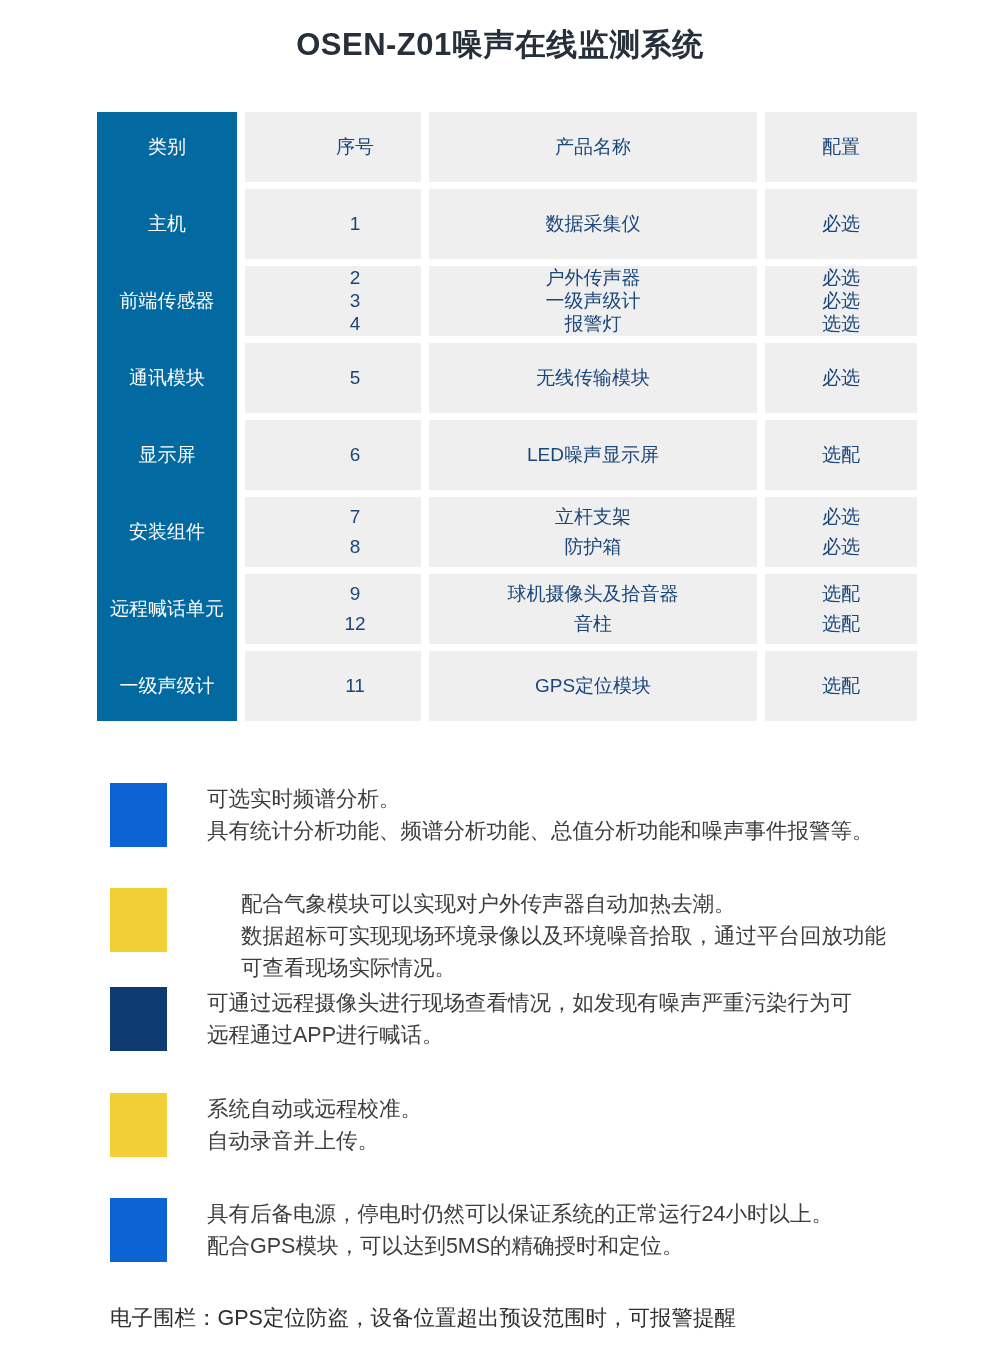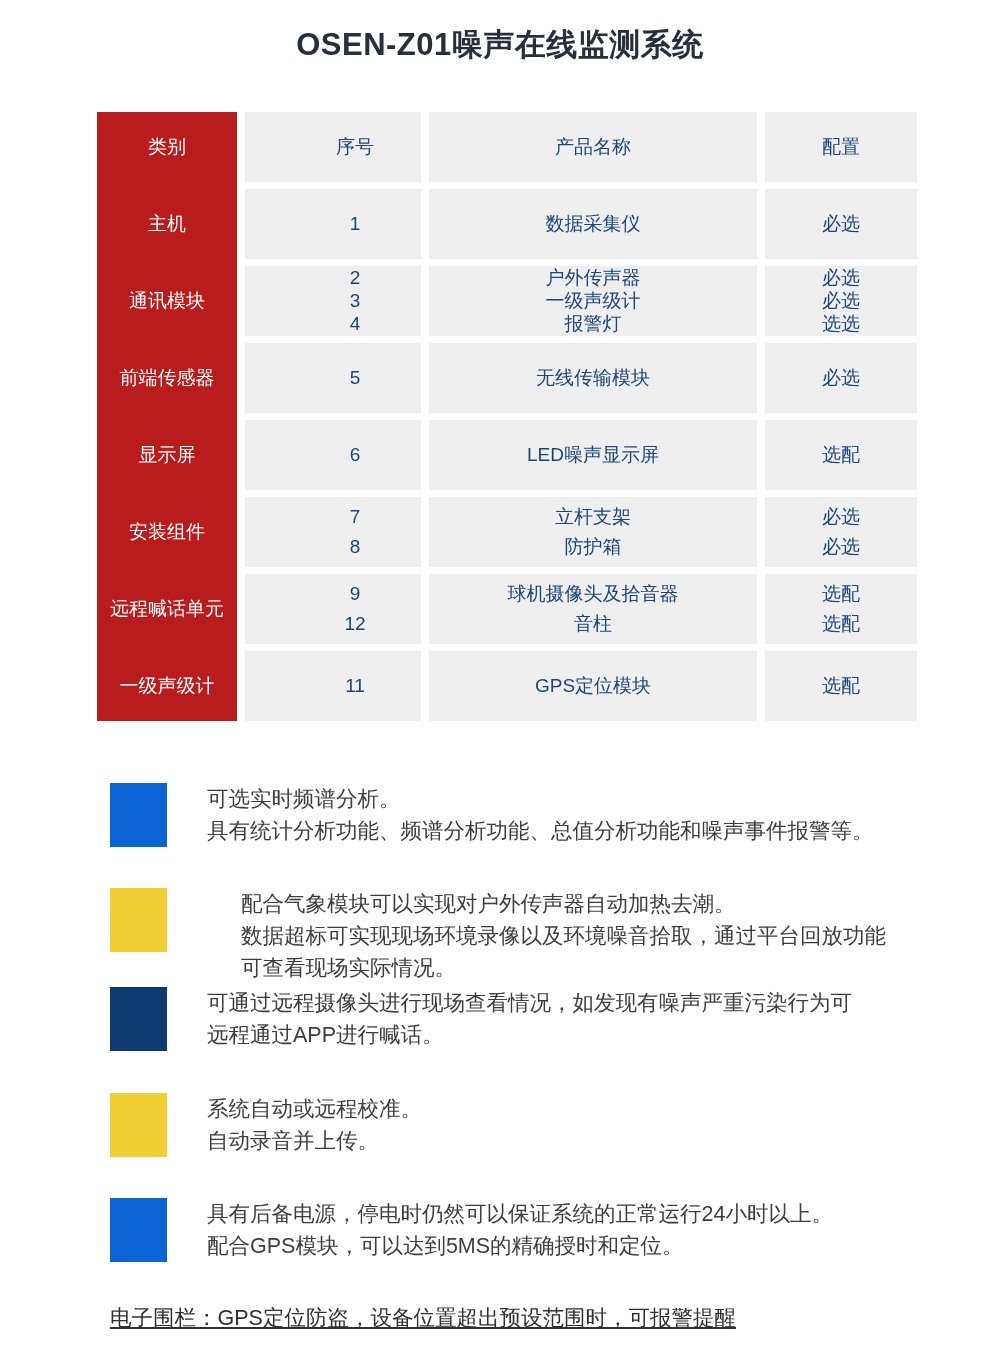"类别" .cat-col { background: #b91c1c -> #0369a1 }
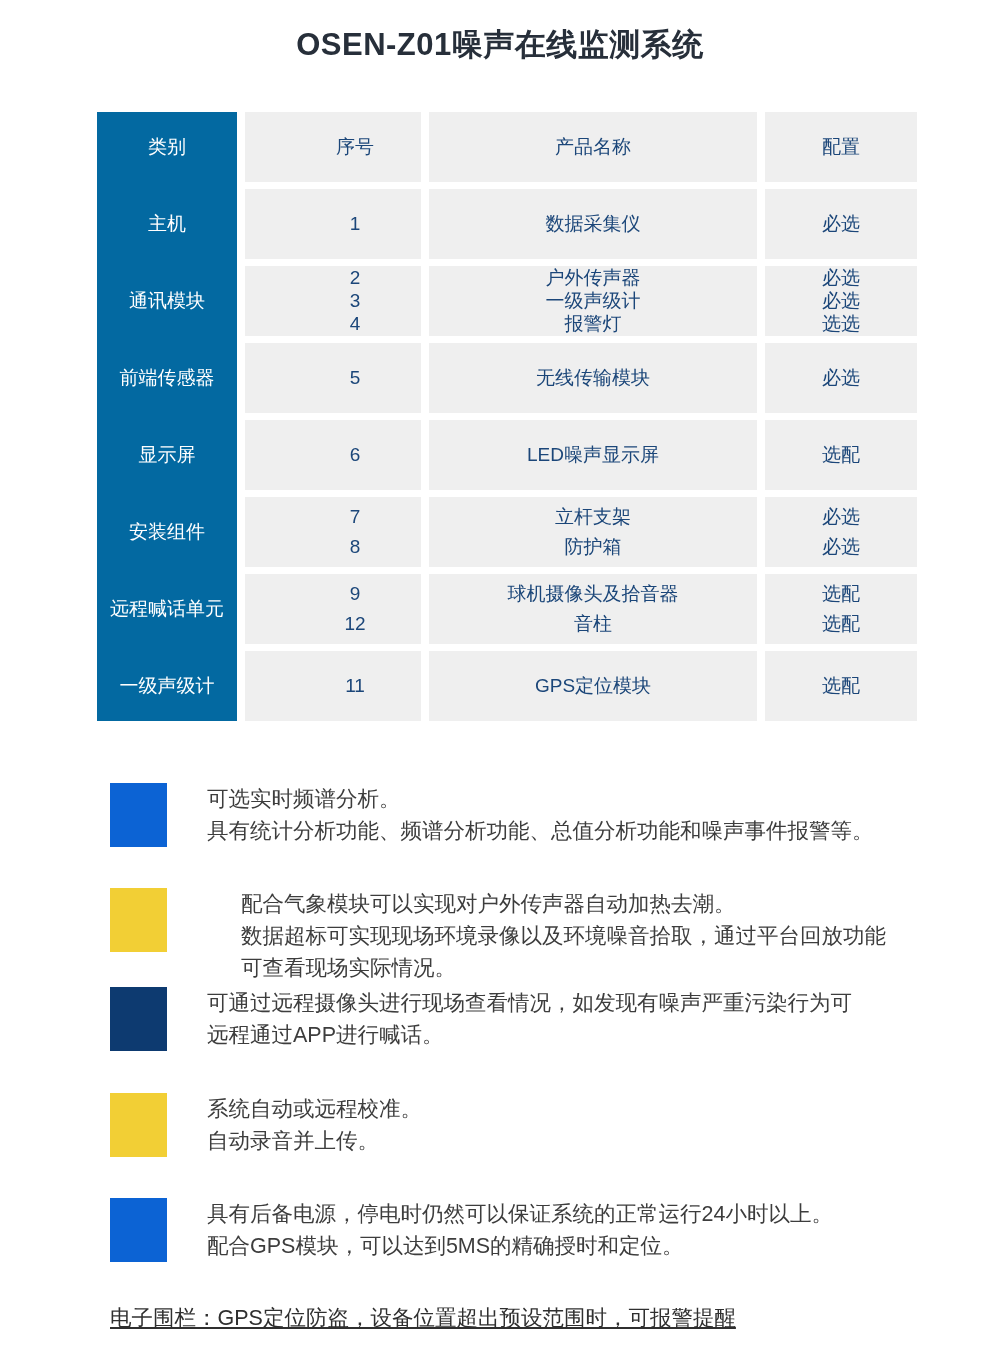"通讯模块" div.cat-cell { order: before "前端传感器" -> after "前端传感器" }
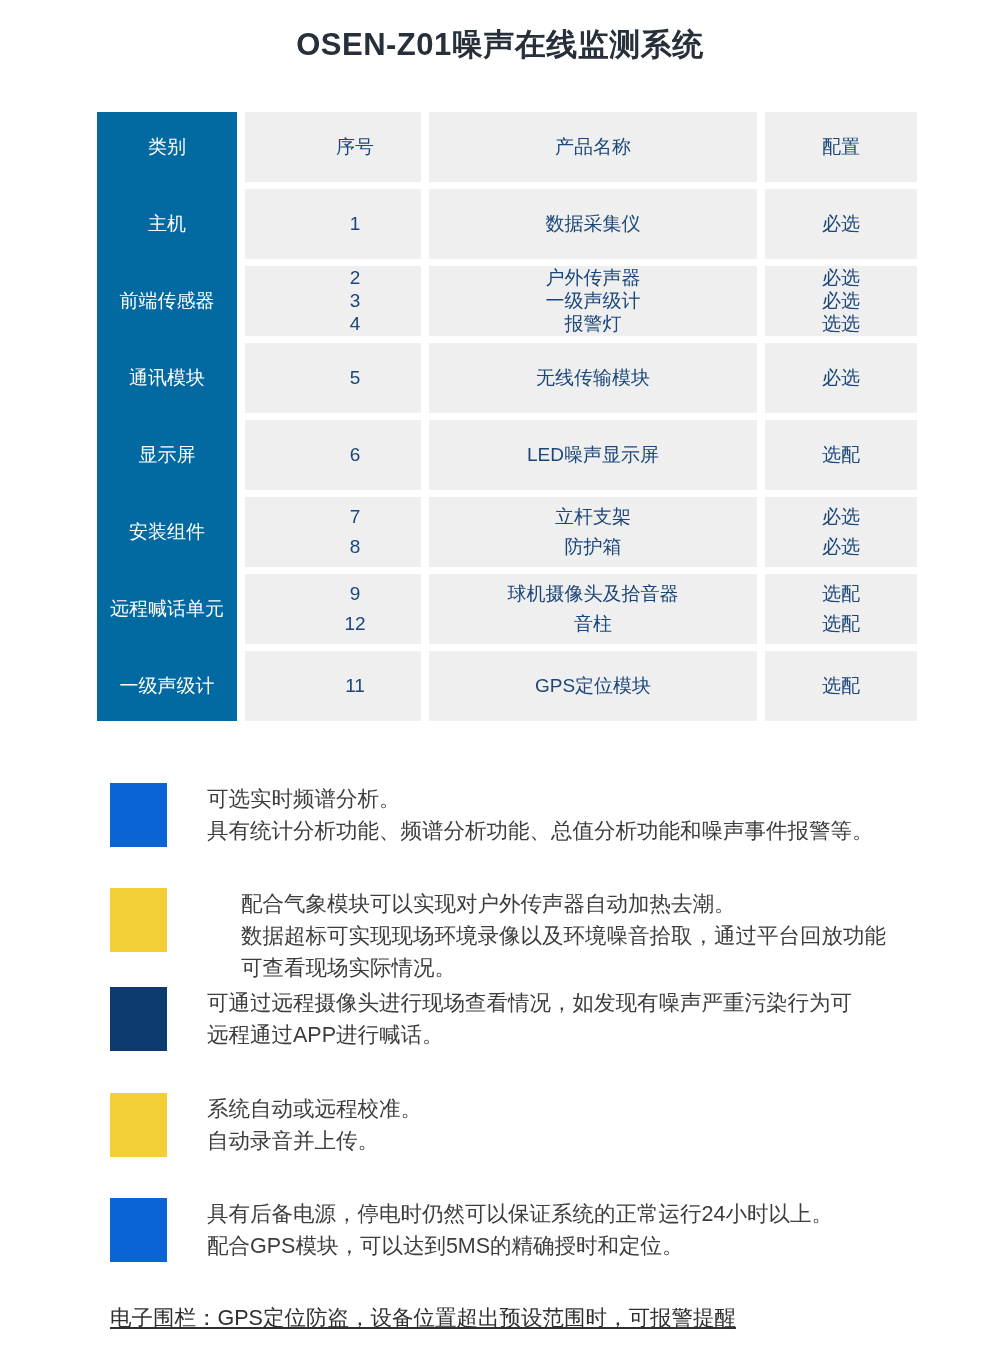"电子围栏：GPS定位防盗，设备位置超出预设范围时，可报警提醒" .footer { text-decoration: underline -> none }
